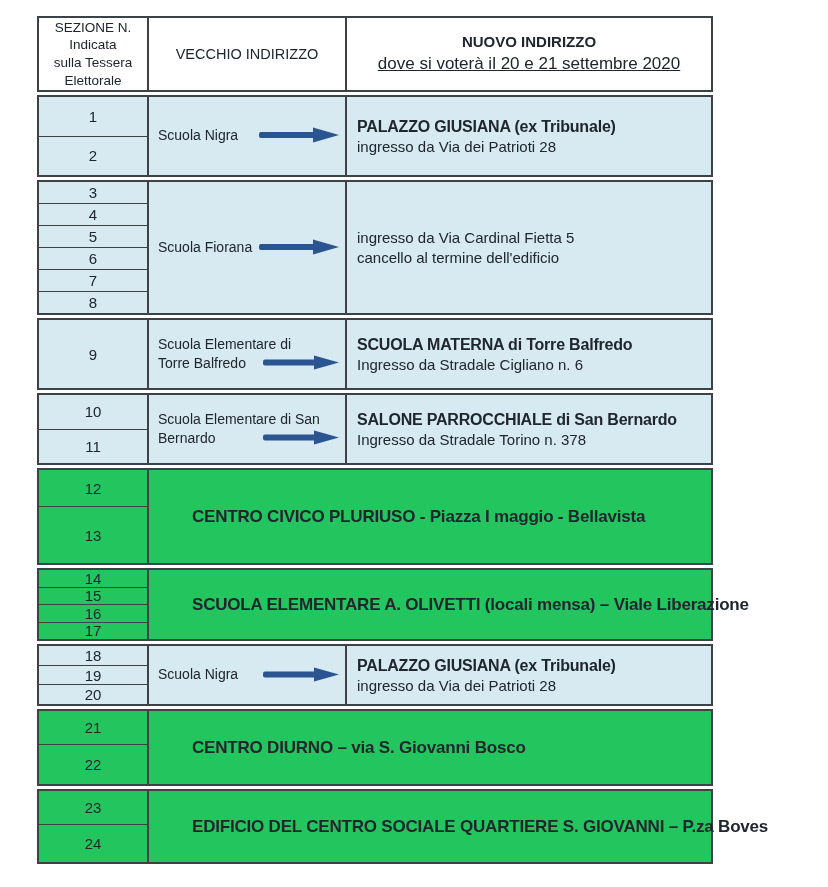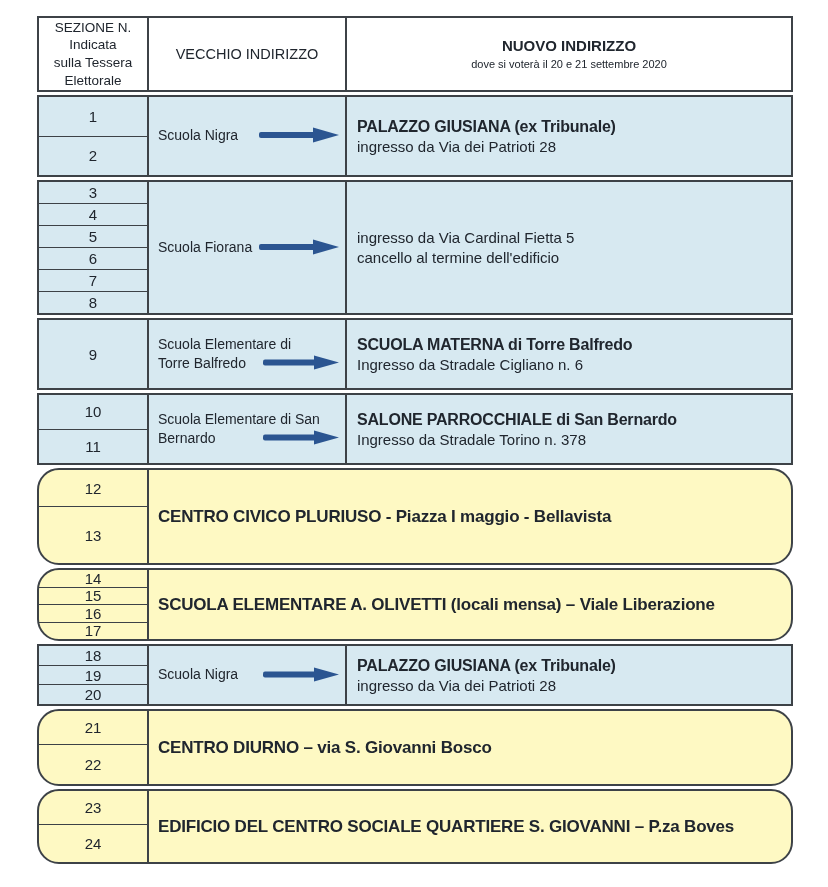"SEZIONE N." .tbl { width: 756px -> 676px }
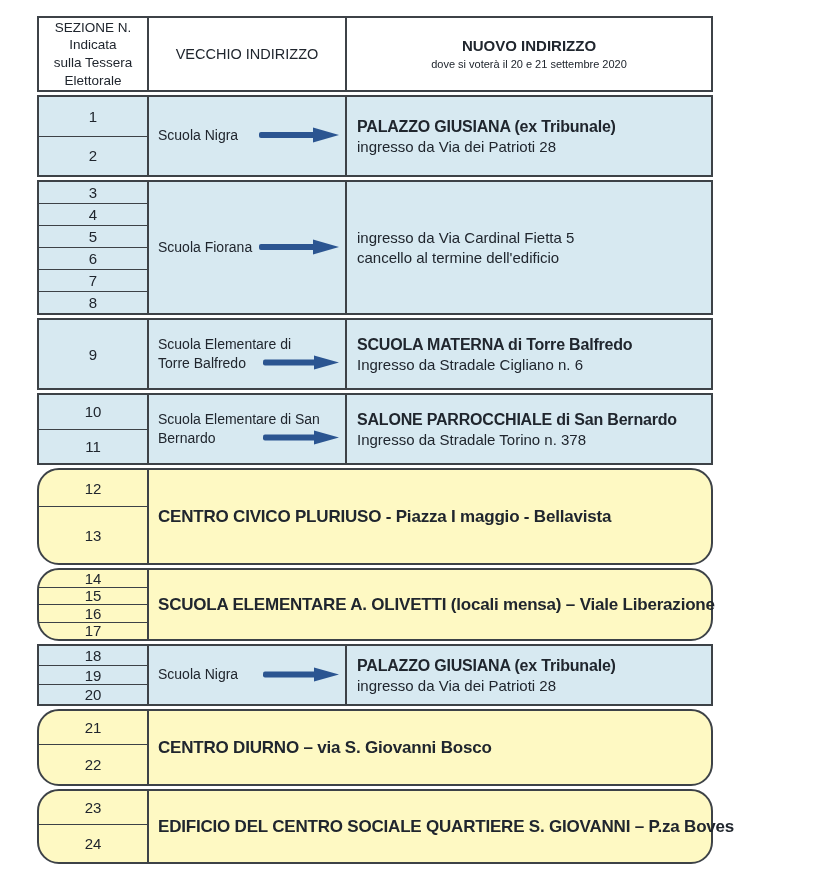"dove si voterà il 20" .hdr-new-sub { font-size: 11px -> 17px; text-decoration: none -> underline }
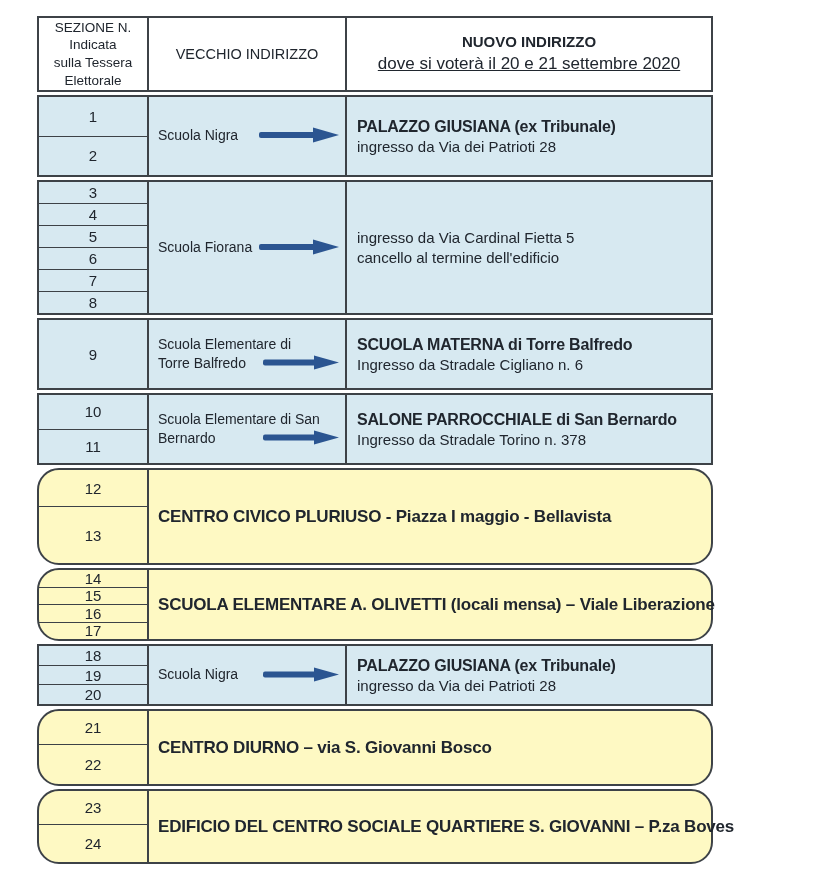"12" .bg-white { background: #fef9c3 -> #22c55e; border-radius: 22px -> none }
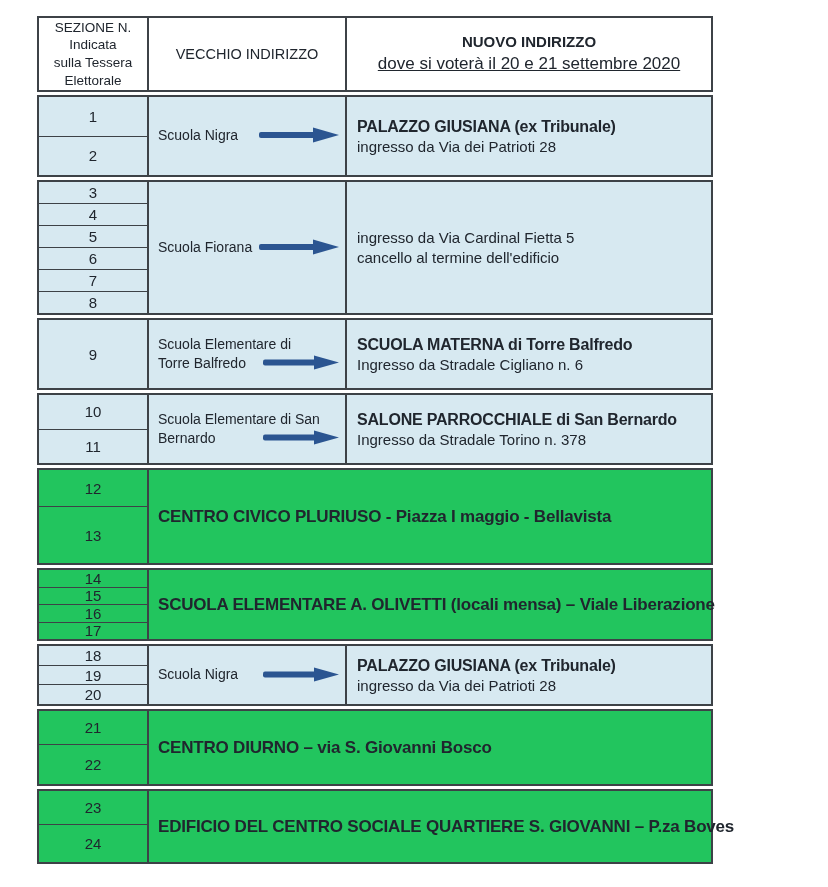"CENTRO CIVICO PLURIUSO - Piazza" .merged { margin-left: none -> 34px }
